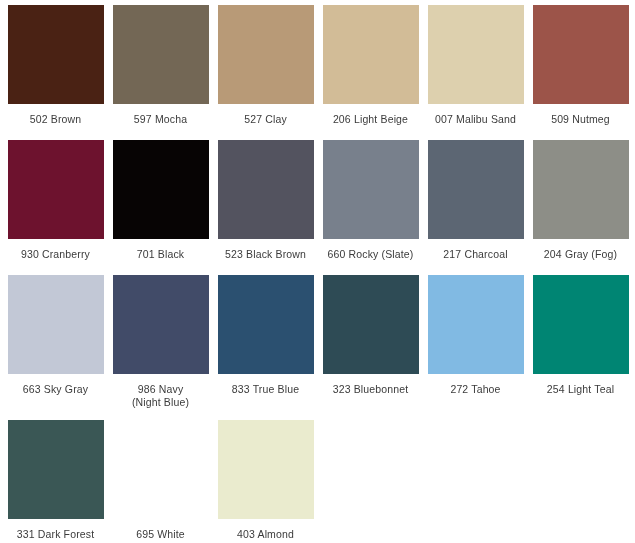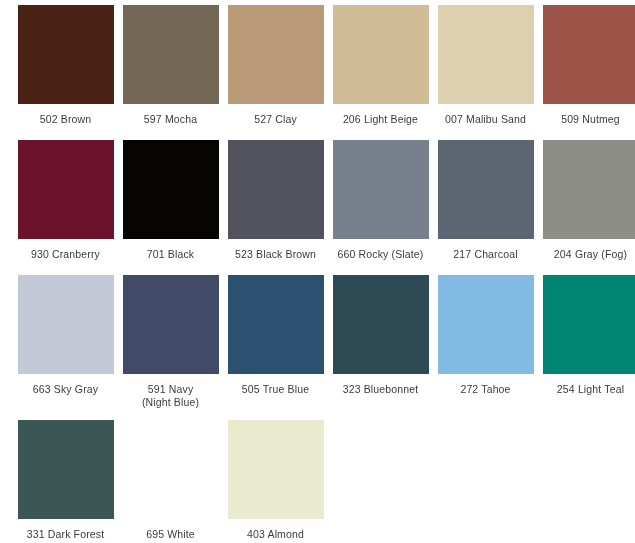"502 Brown" #swatch-grid { padding: 0 0 0 13px -> 0 0 0 3px }
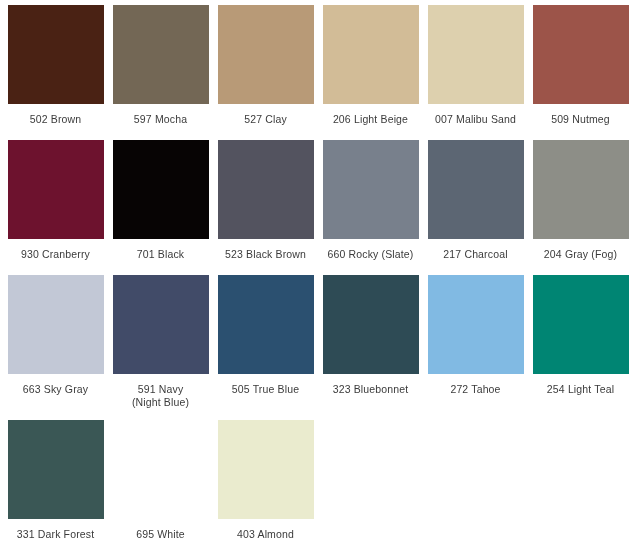"591 Navy" div.swatch-label { text: 591 -> 986 }
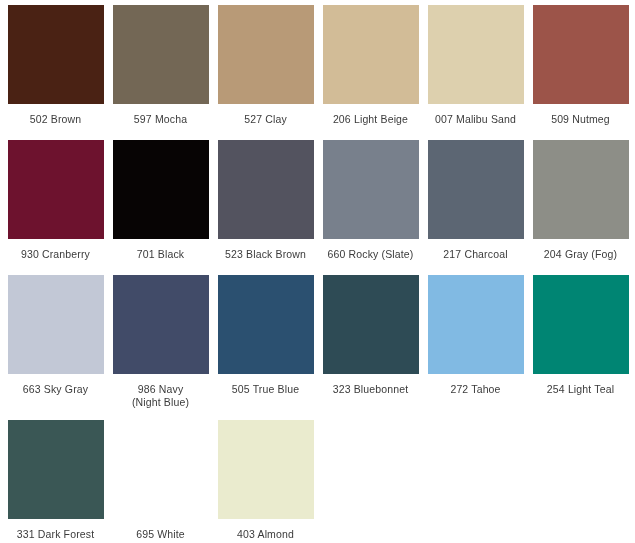"505 True Blue" div.swatch-label { text: 505 -> 833 }
